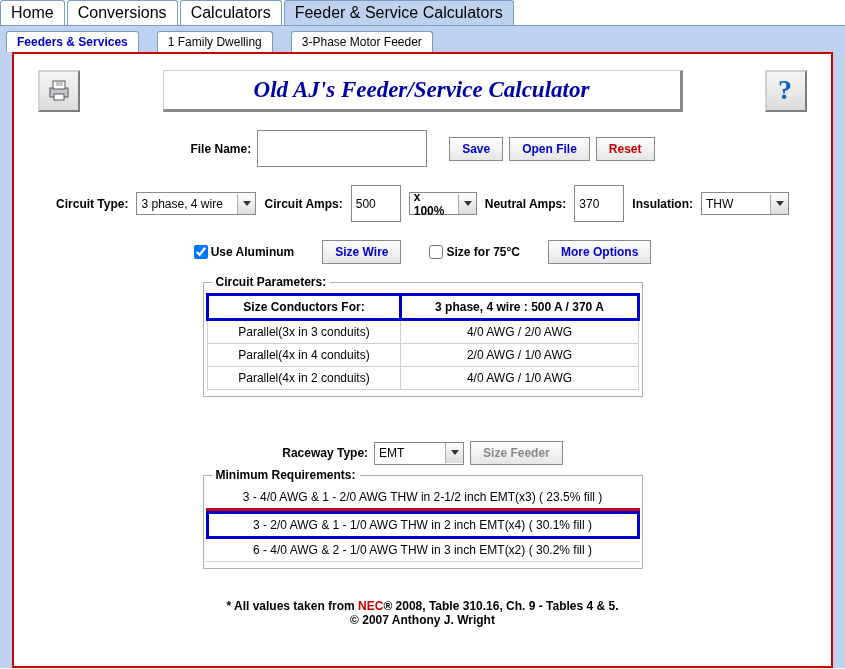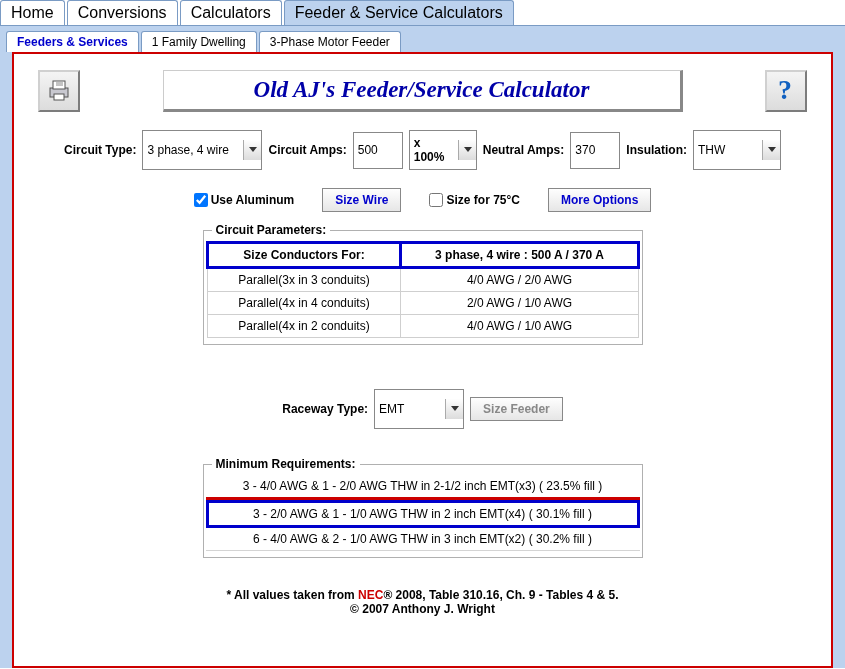"Feeders & Services" .subtab { margin-right: 2px -> 18px }
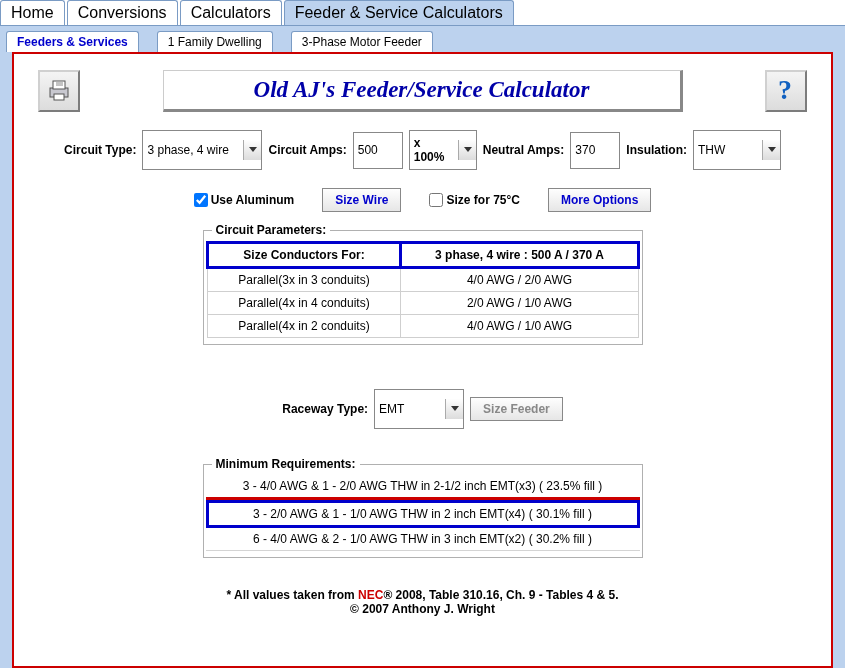"File Name:" div.row { html: none -> <div> <label>File Name:</label> <input> <div></div> <button>Save</button> <button>Open File</button> <button>Reset</button> </div> }
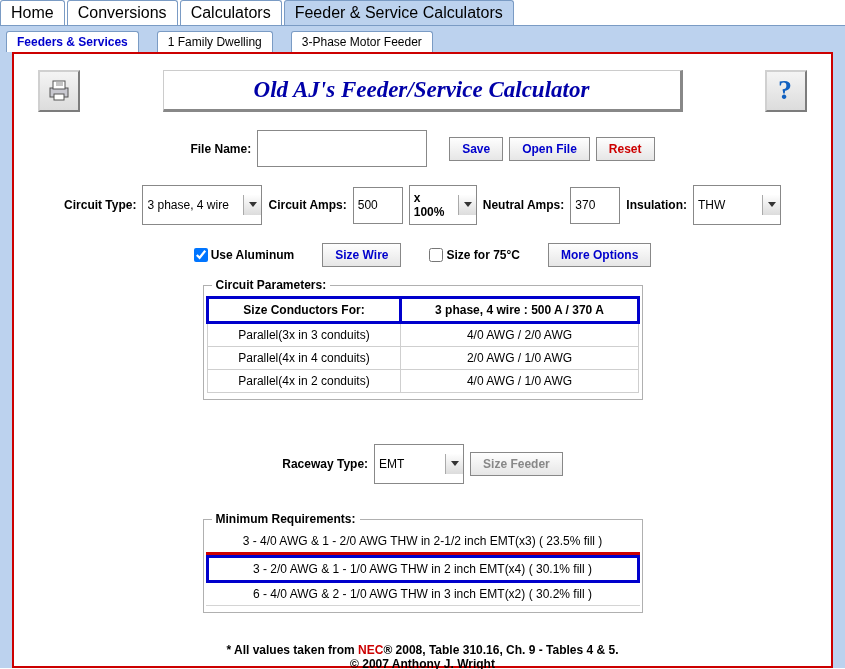"Circuit Type:" div.row { gap: none -> 8px }
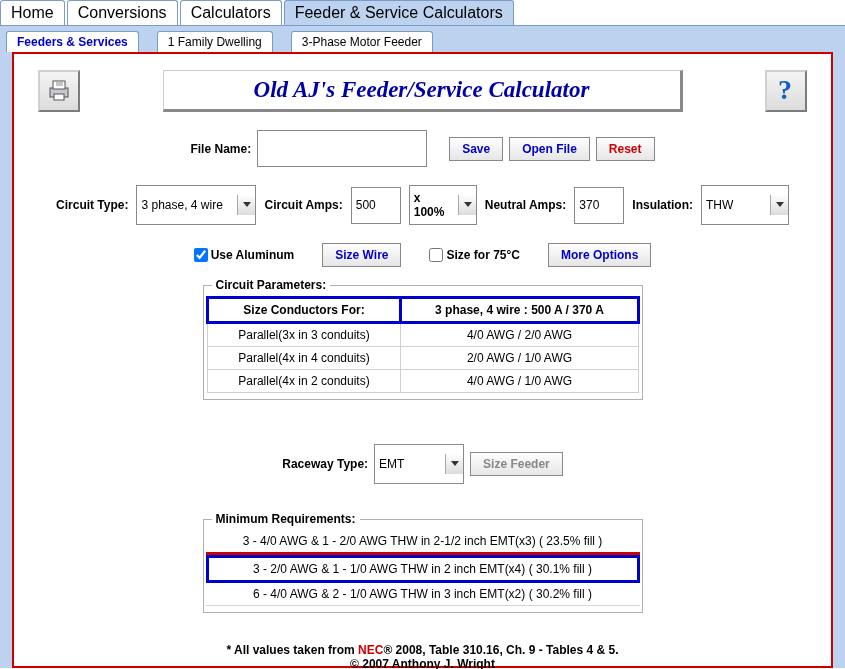"3 phase, 4 wire" .select { height: 40px -> 23px }
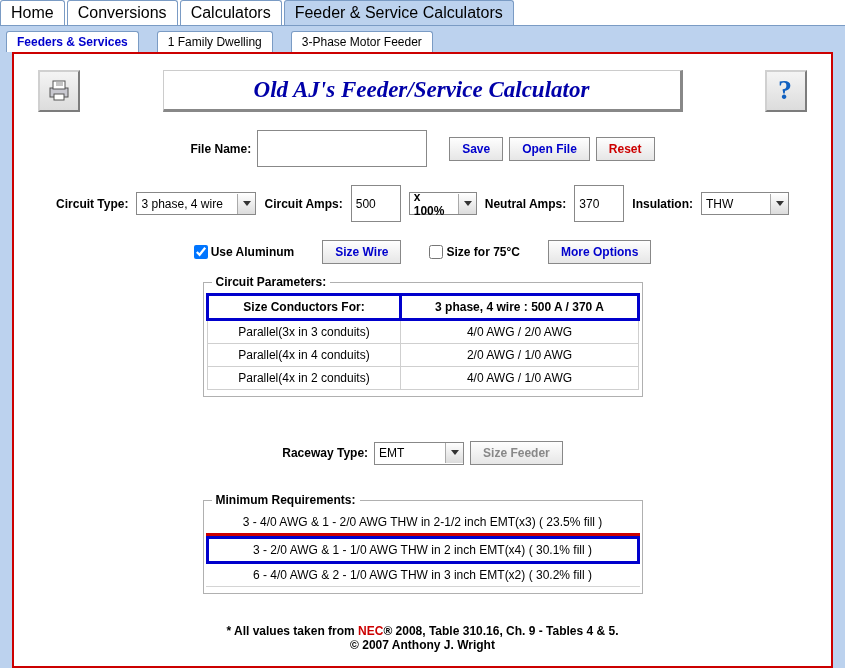"Minimum Requirements:" .minreq { margin: 35px auto 0 -> 10px auto 0 }
